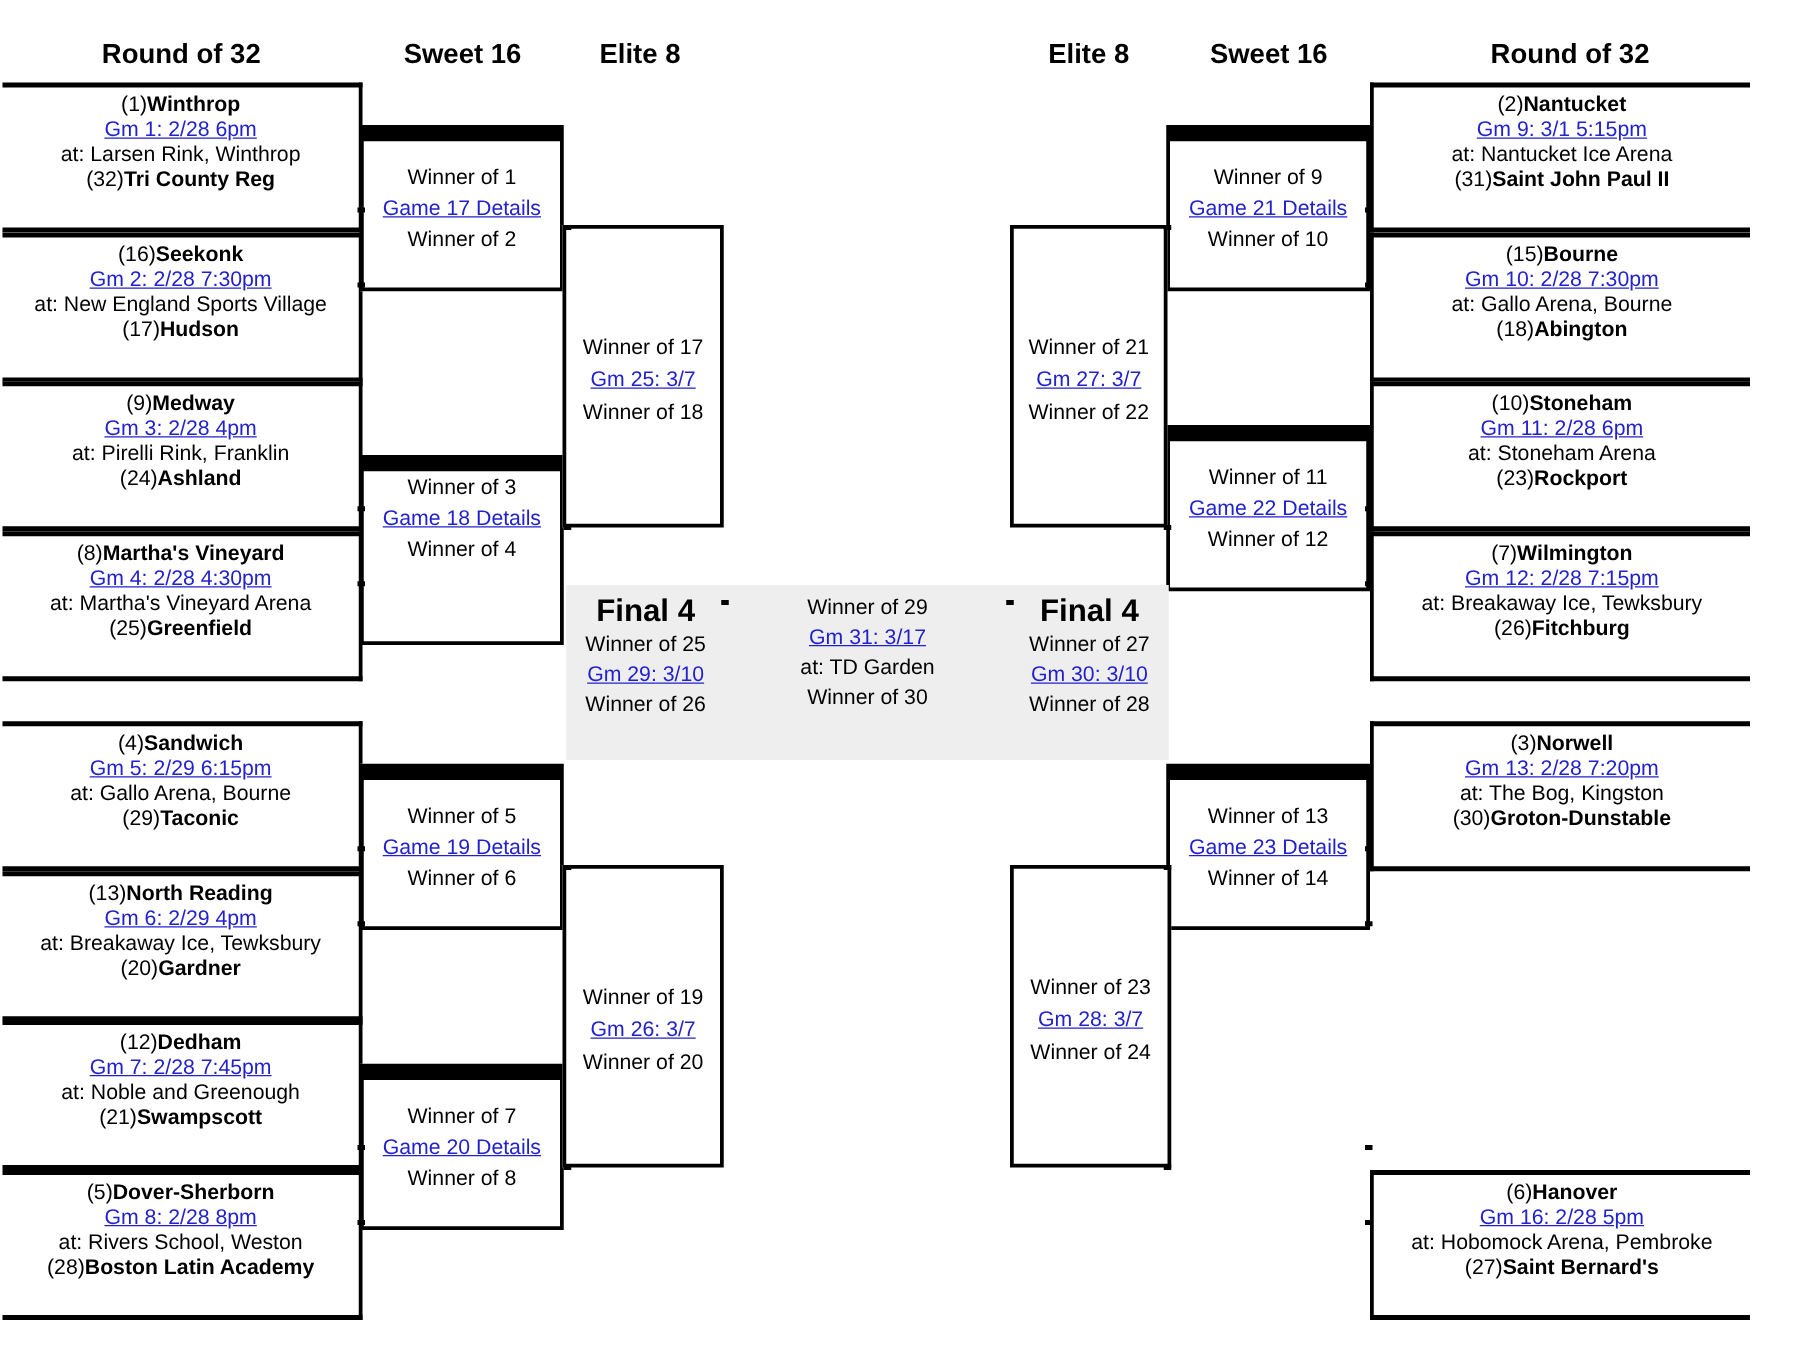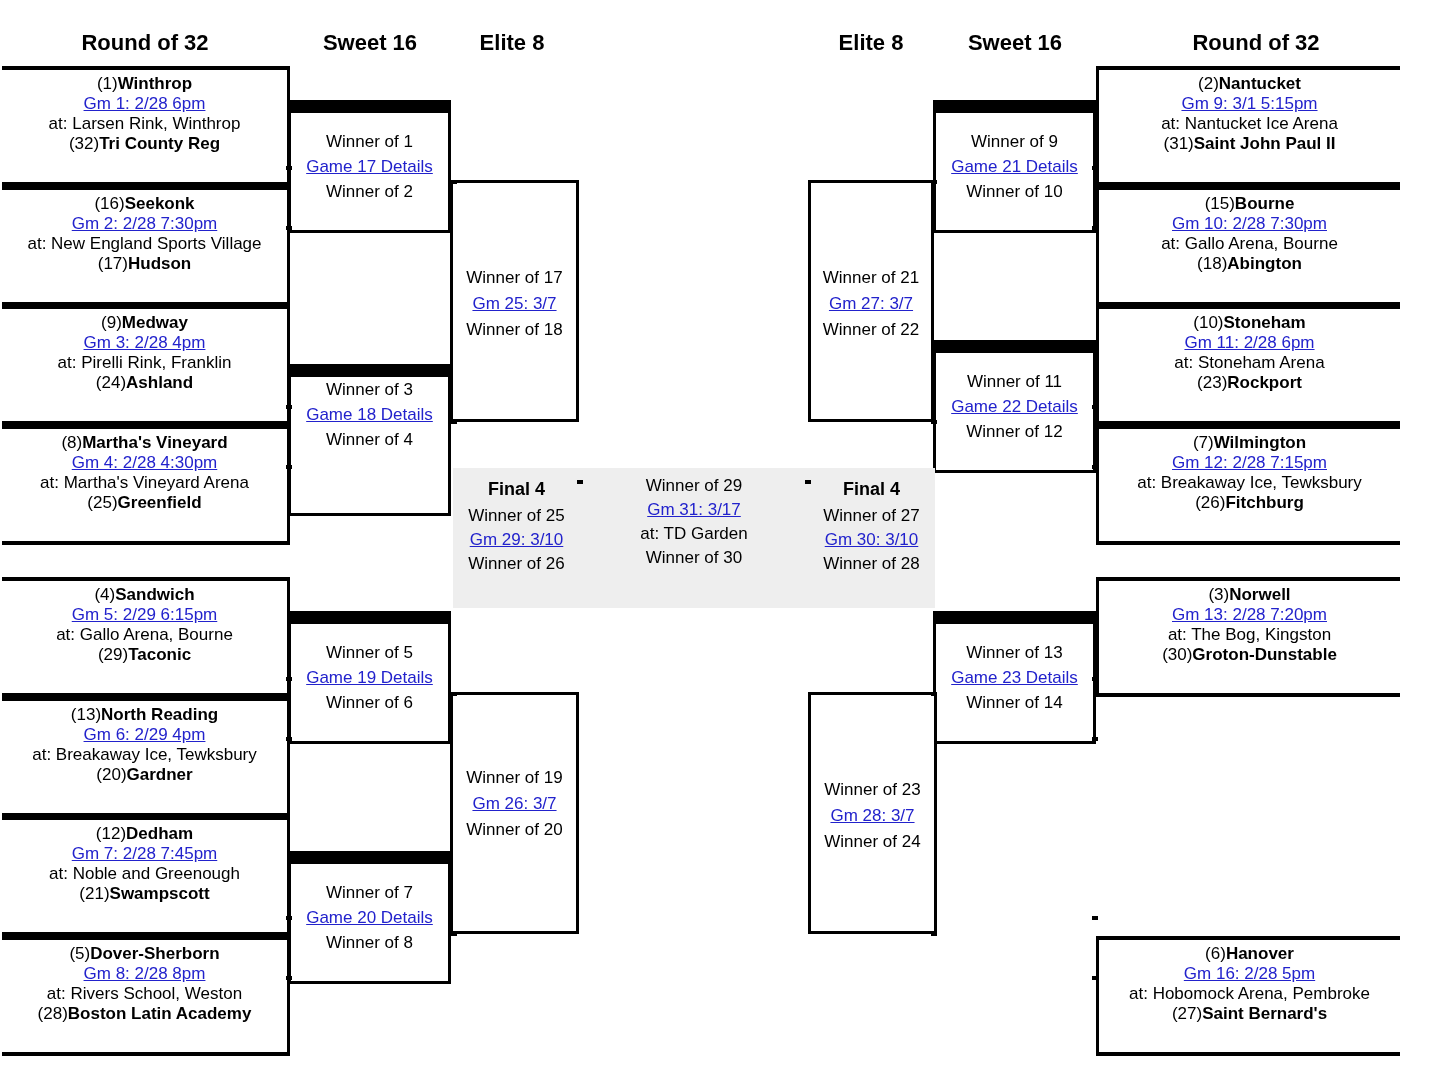"Final 4" .panel .ttl { font-size: 18px -> 25px }
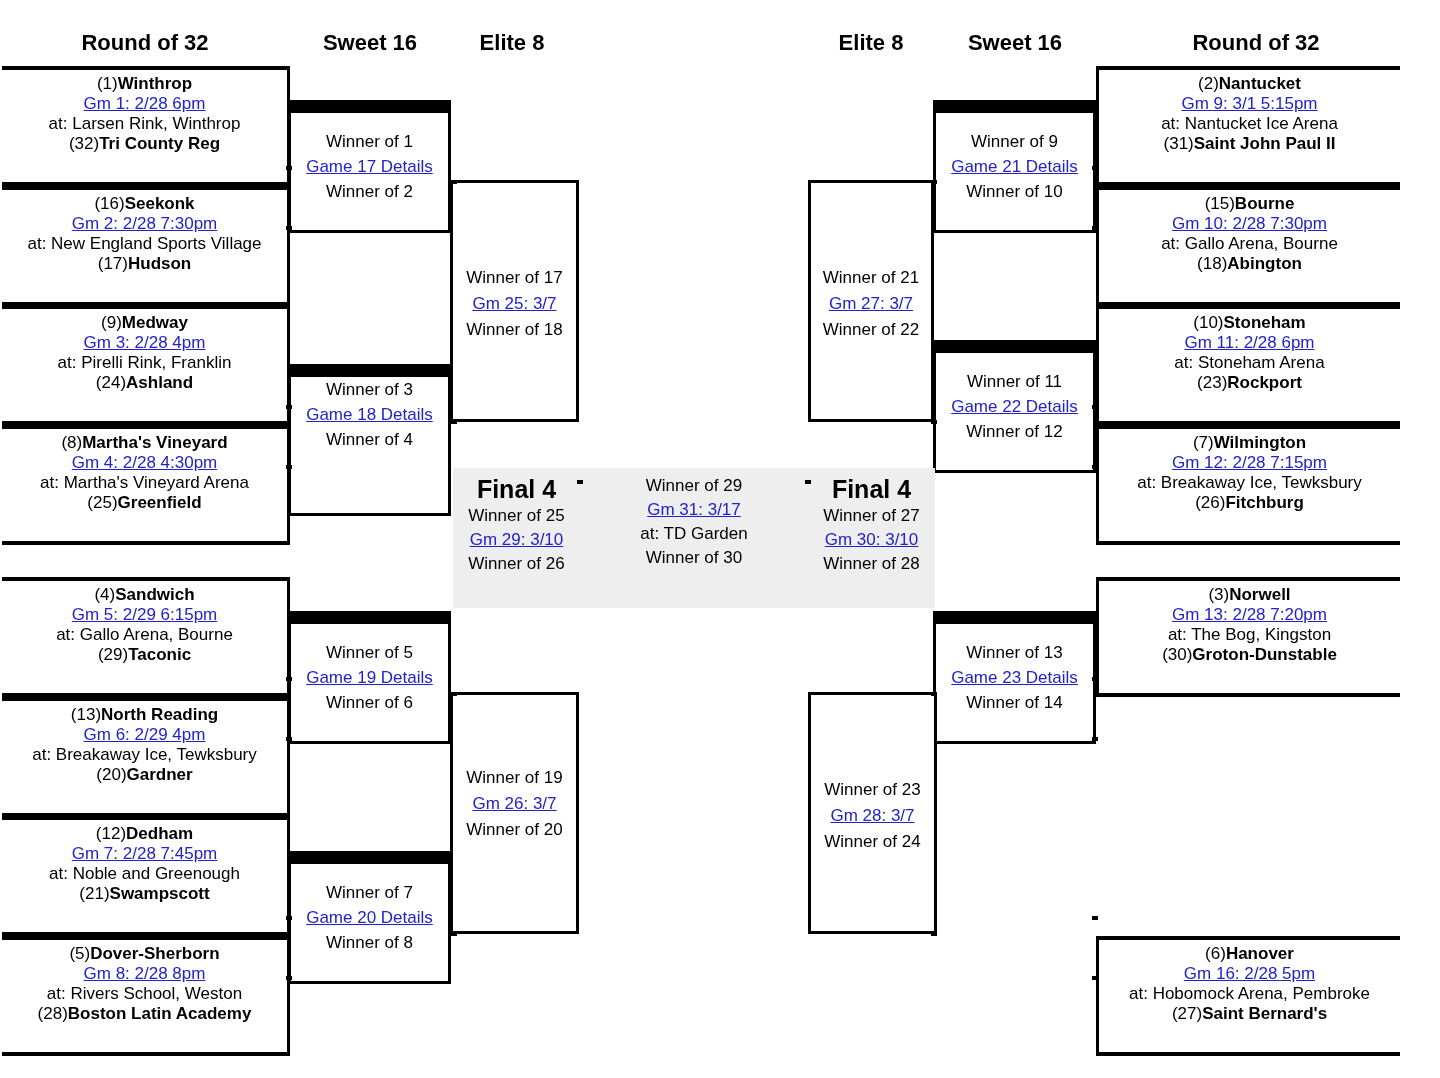"Winner of 19" div.inner { top: 70px -> 90px }
